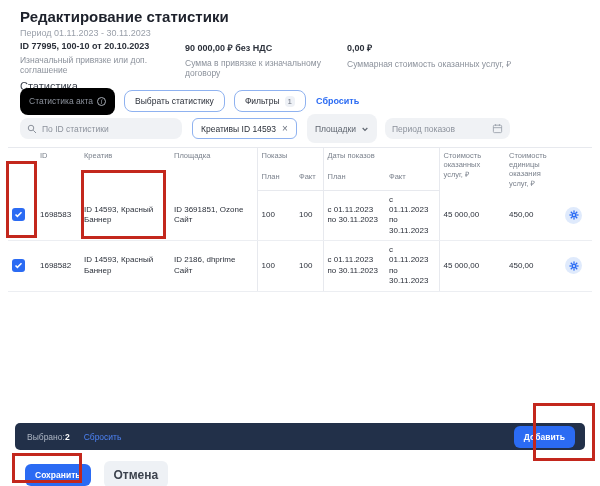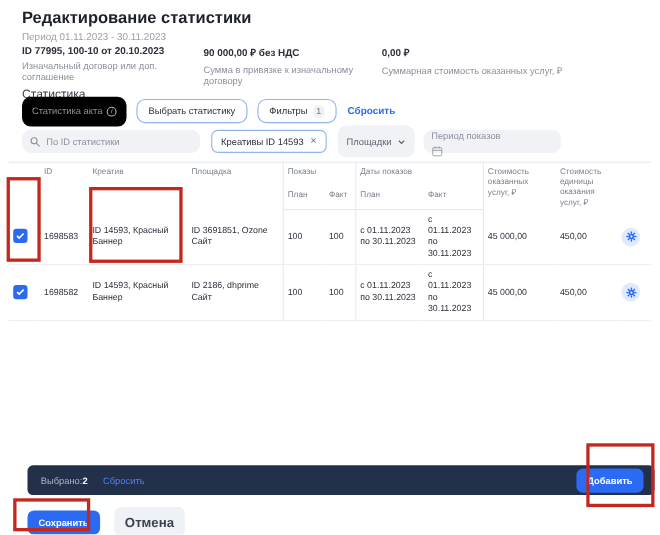"Изначальный договор или доп. соглашение" div.lbl { text: договор -> привязке }
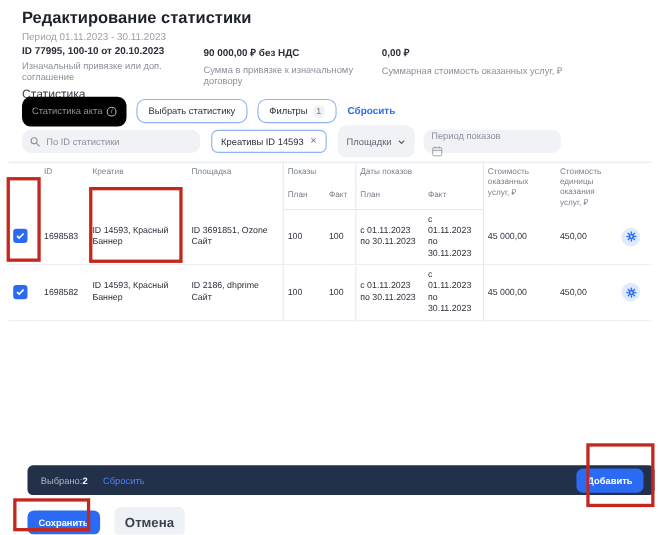"Период показов" .period-field { align-items: none -> center; flex-direction: column -> none }
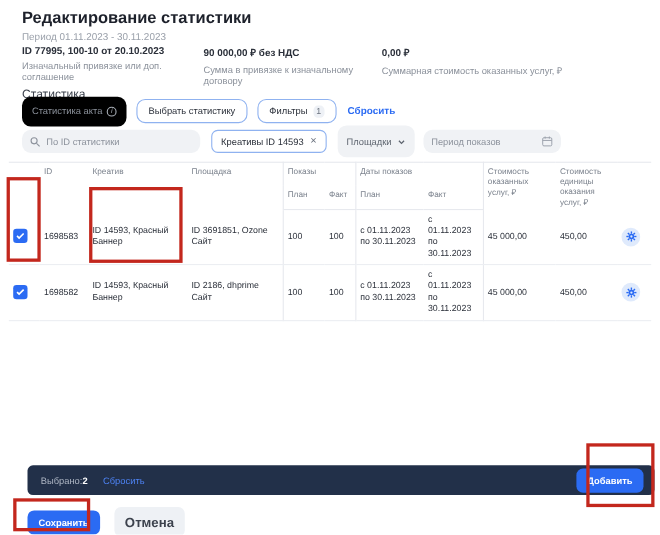"Выбрано:" .selection-bar { left: 25px -> 15px }
